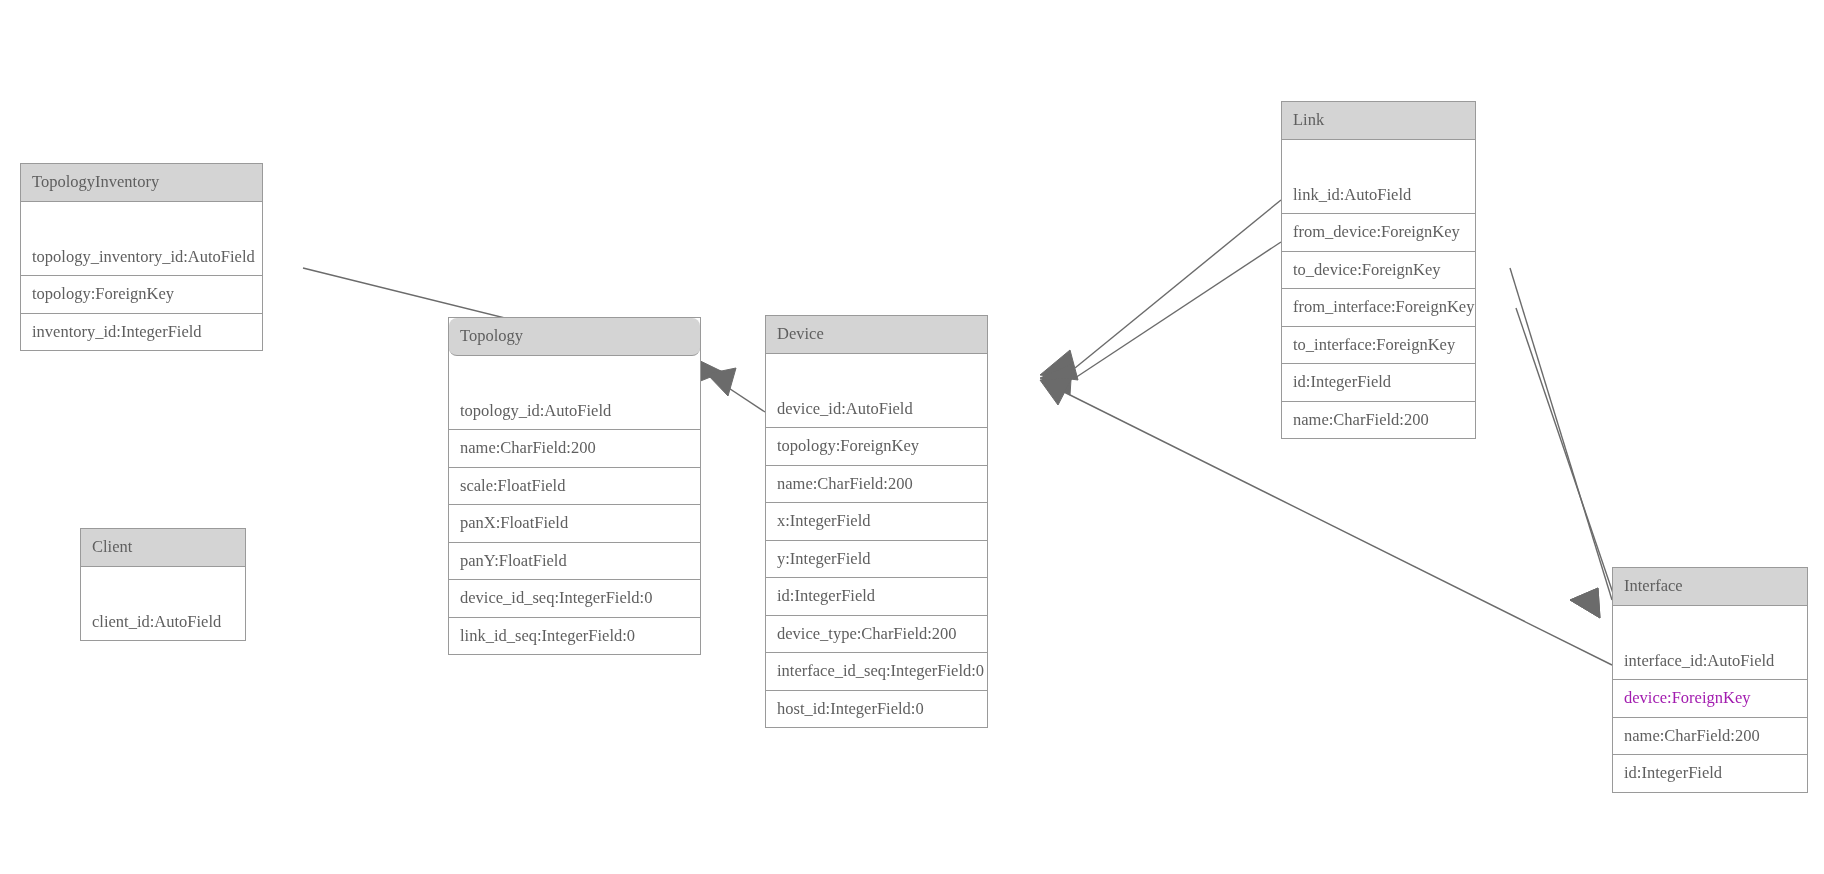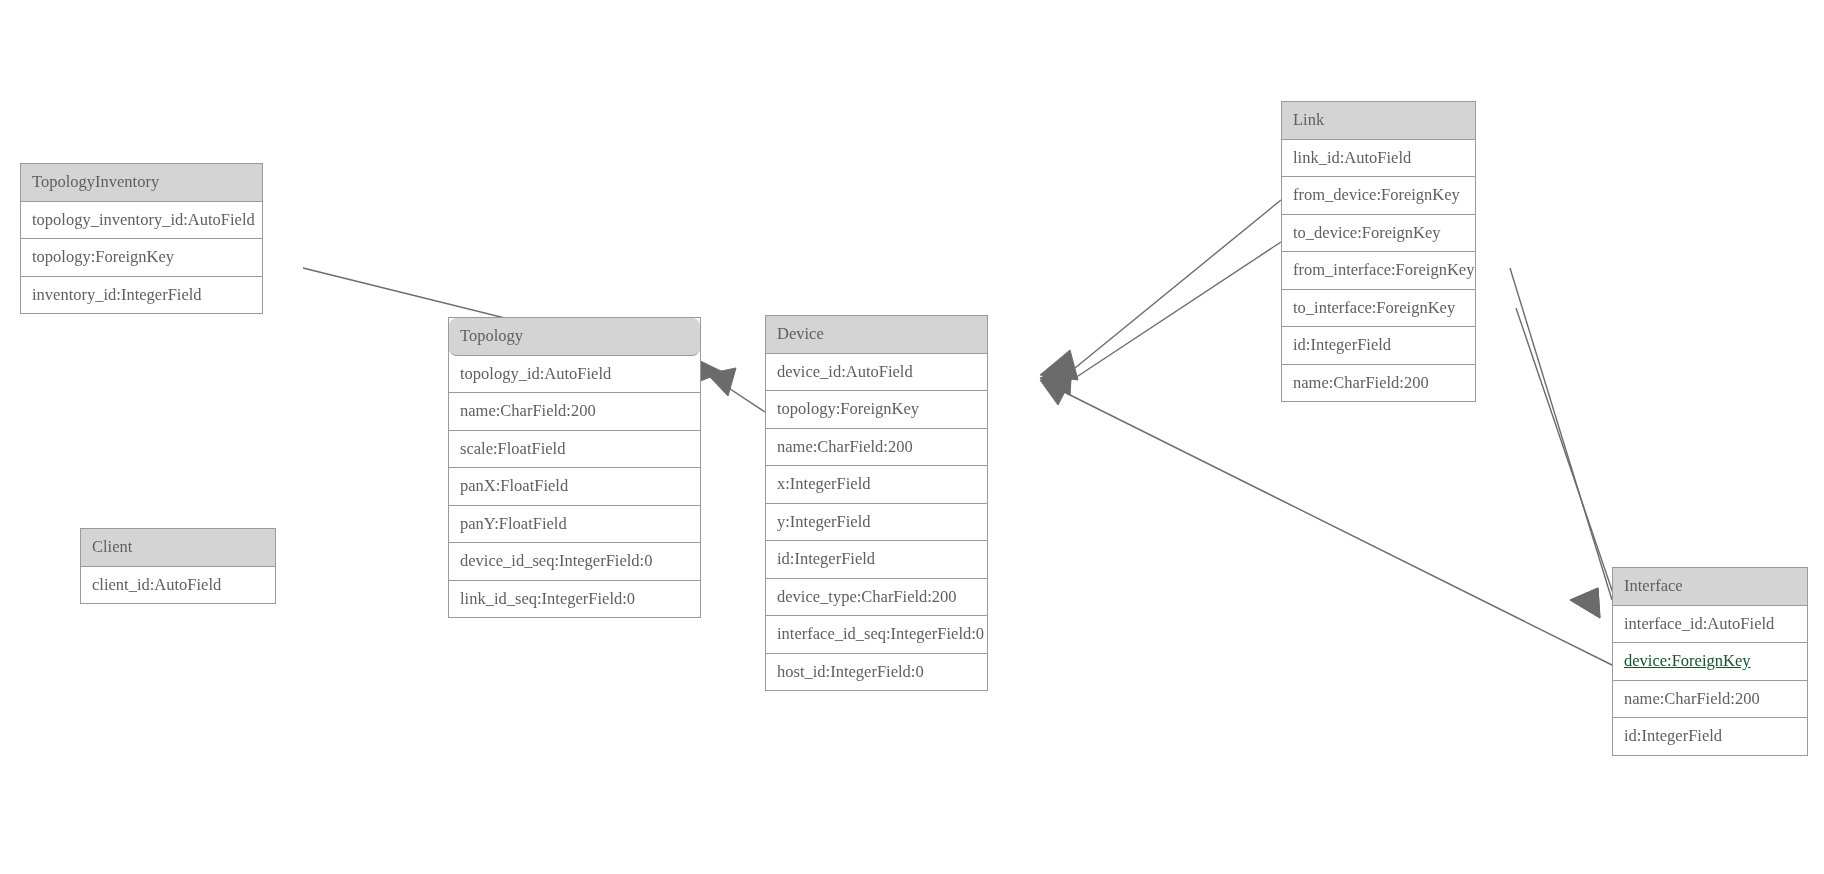"link_id:AutoField" .entity-rows { margin-top: none -> 37px }
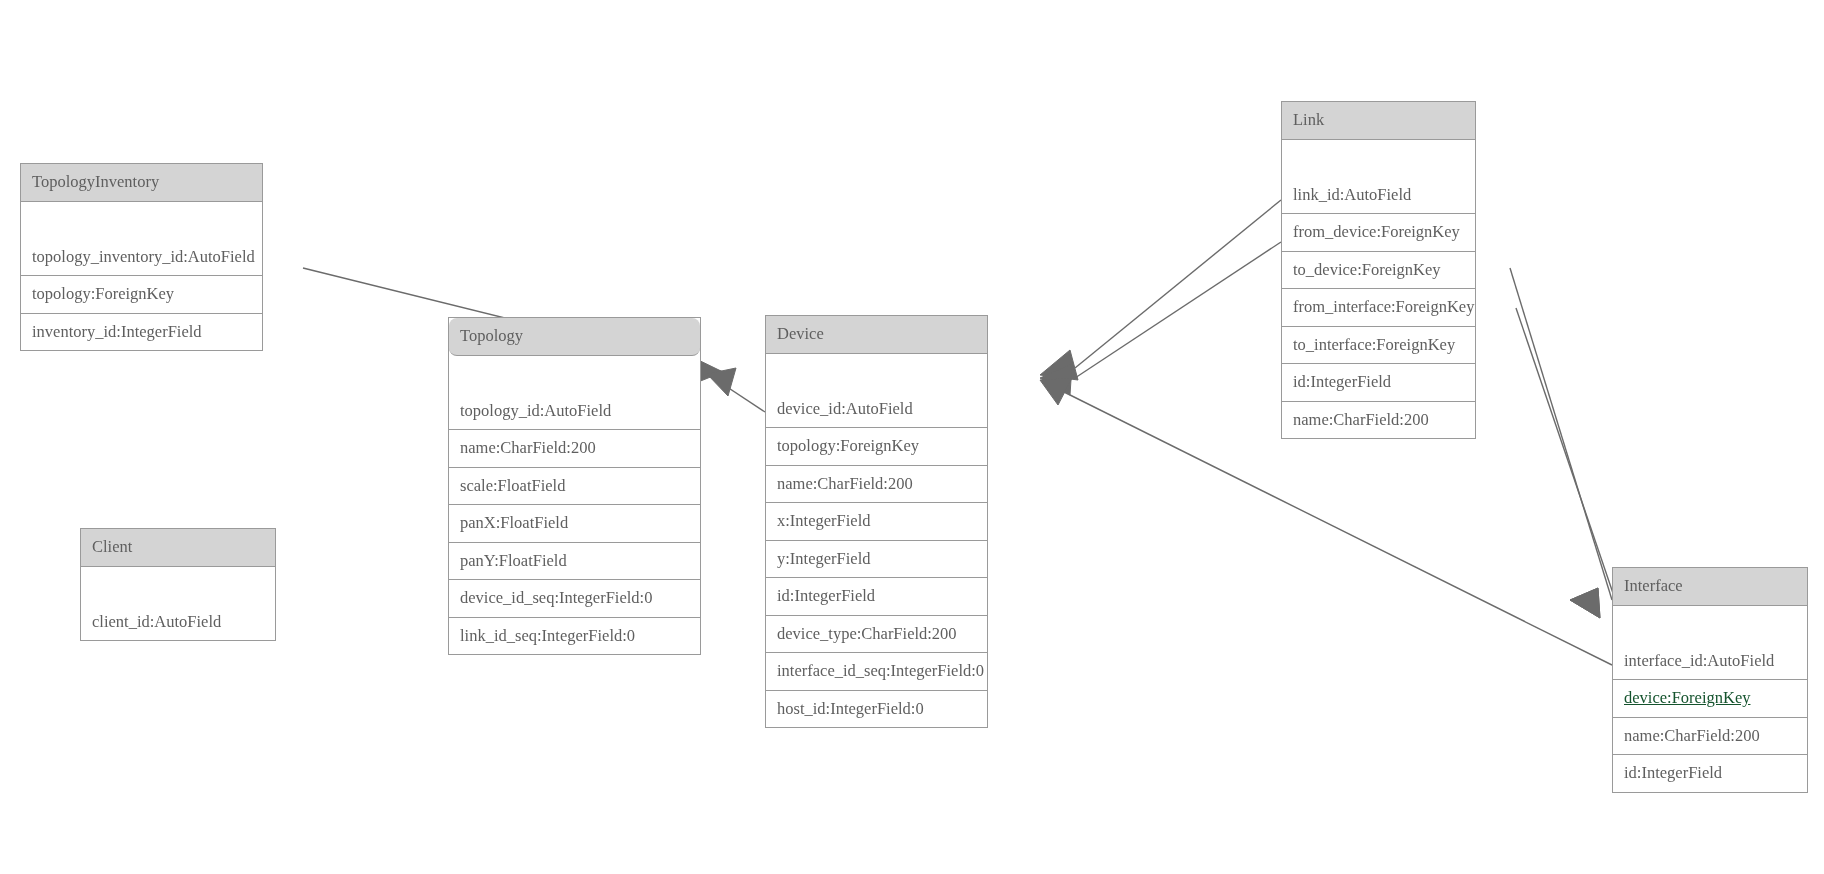"Client" div.entity { width: 196px -> 166px }
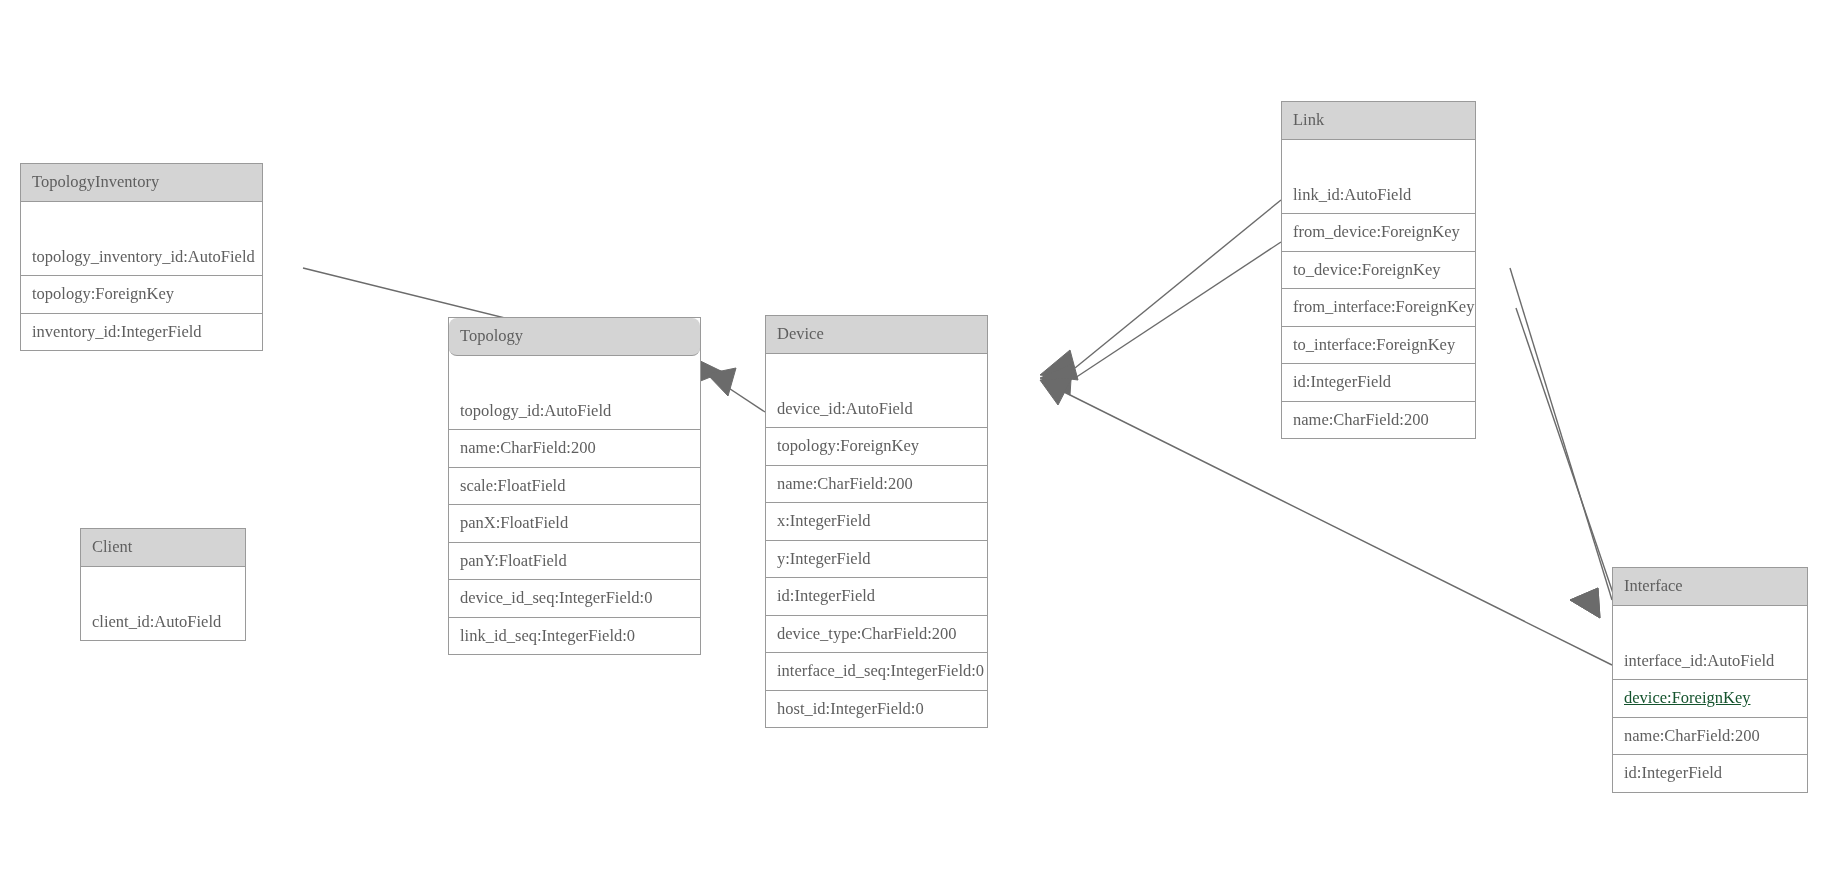"device:ForeignKey" div.entity-row { color: #14532d -> #a21caf; text-decoration: underline -> none }
